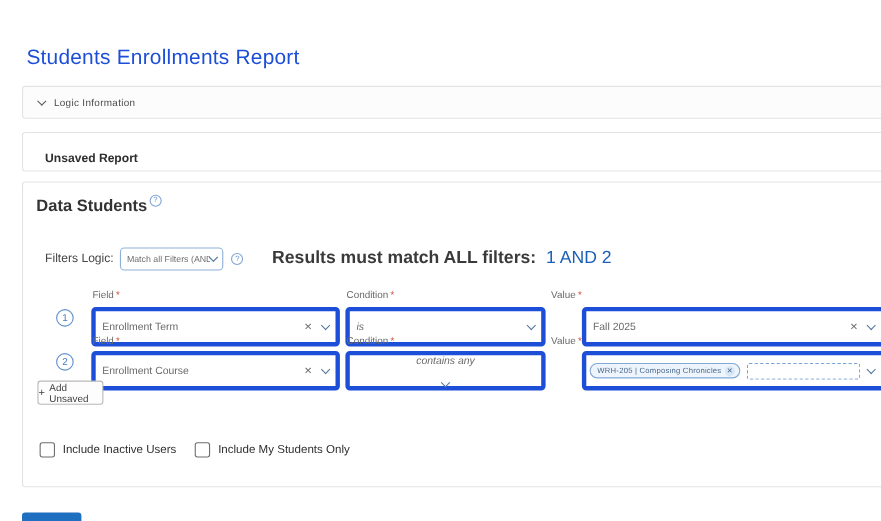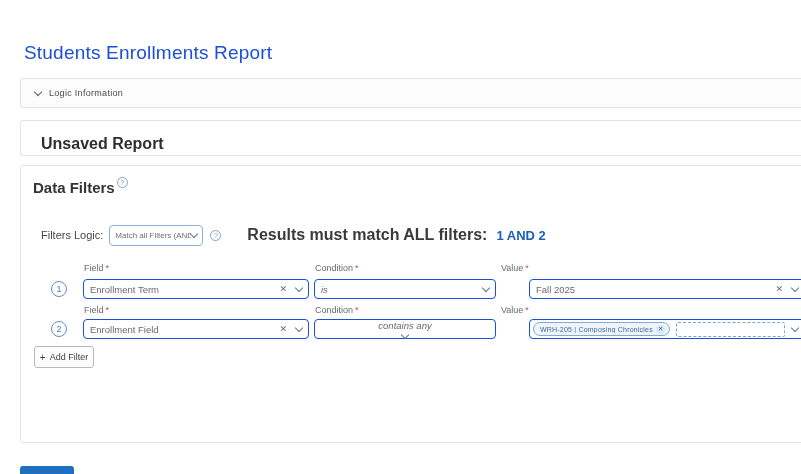"Unsaved Report" .unsaved-label { font-size: 16px -> 11px }
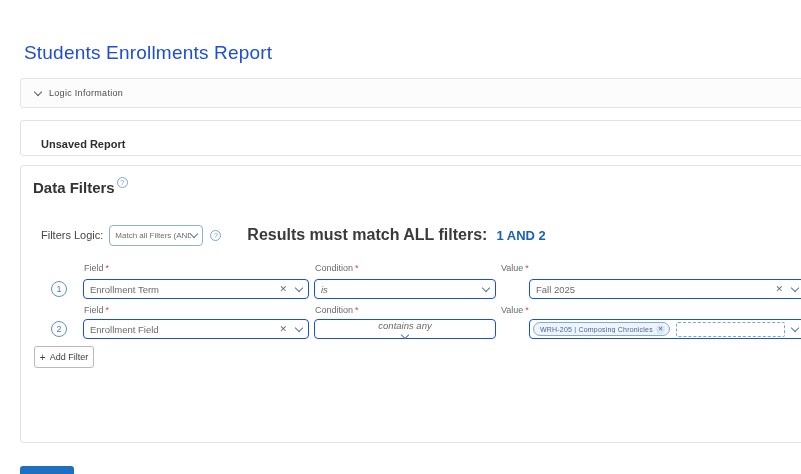"Data Filters" span.df-title { text: Filters -> Students }
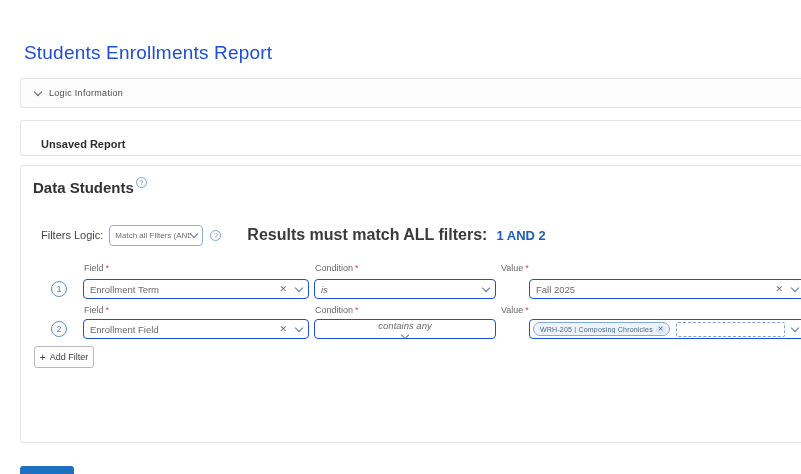"1 AND 2" .results-expr { font-size: 13px -> 16px; font-weight: bold -> normal }
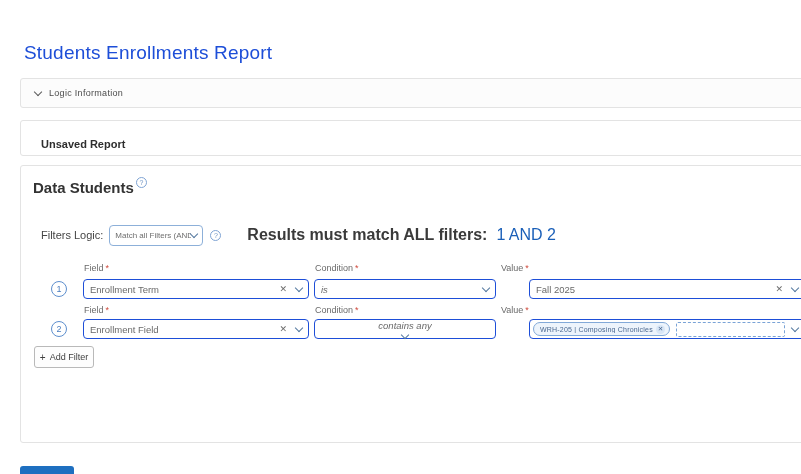"Enrollment Term" .fbox { border: 1px solid #1d4ed8 -> 4px solid #1d4ed8; height: 20px -> 36px }
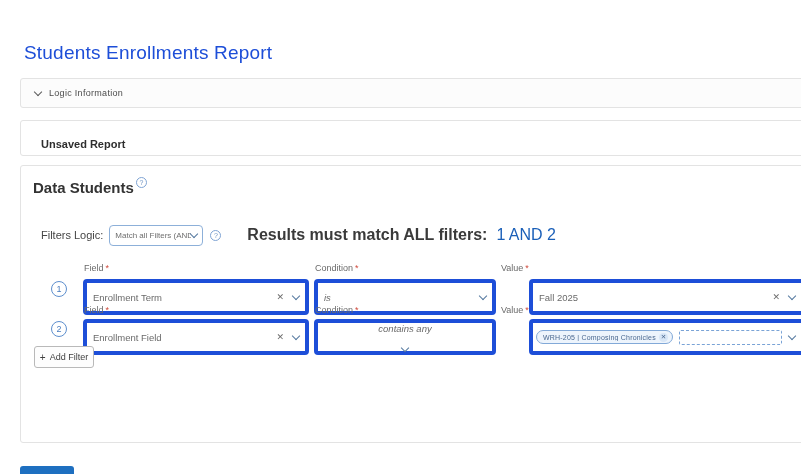"Enrollment Field" span.fbox-text { text: Field -> Course }
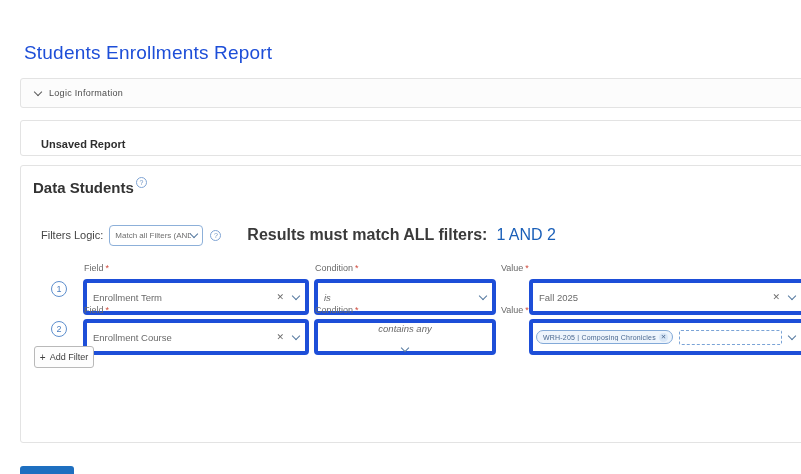"Add Filter" span { text: Filter -> Unsaved }
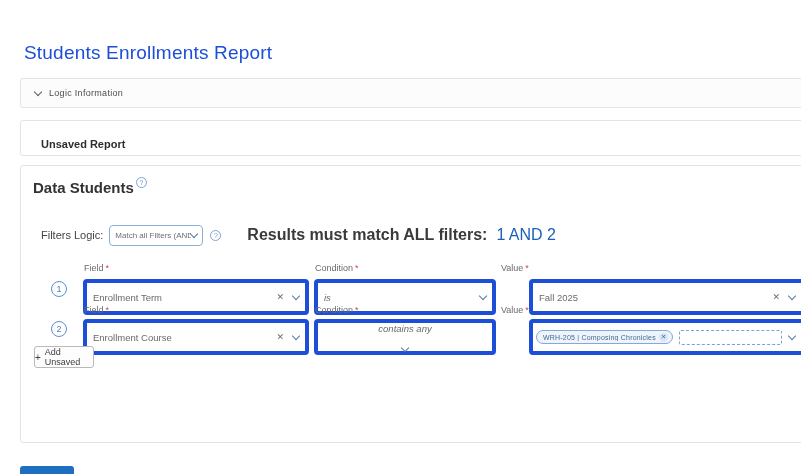"Include Inactive Users" div.cb-row { html: none -> <div> <span></span> <span>Include Inactive Users</span> <span></span> <span></span> <span>Include My Students Only</span> </div> }
